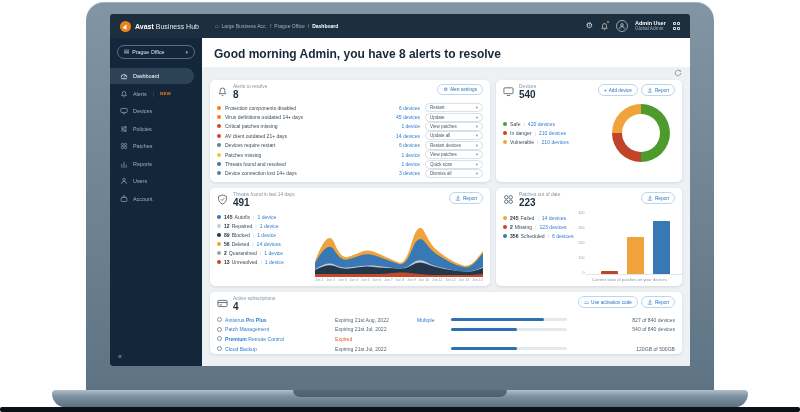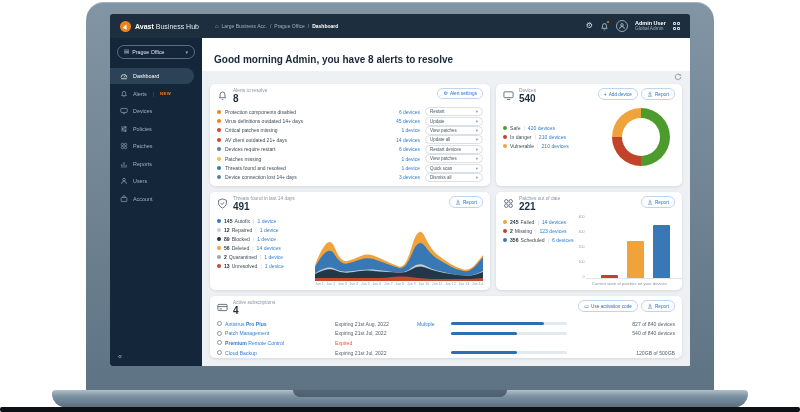"Good morning Admin, you have" .greet-band { font-size: 10px -> 12px; padding: 16px 12px 6px -> 9px 12px 6px }
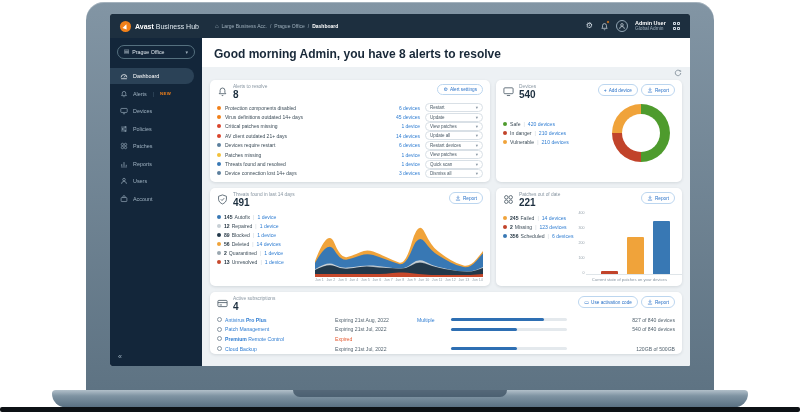"221" div.card-count { text: 221 -> 223 }
